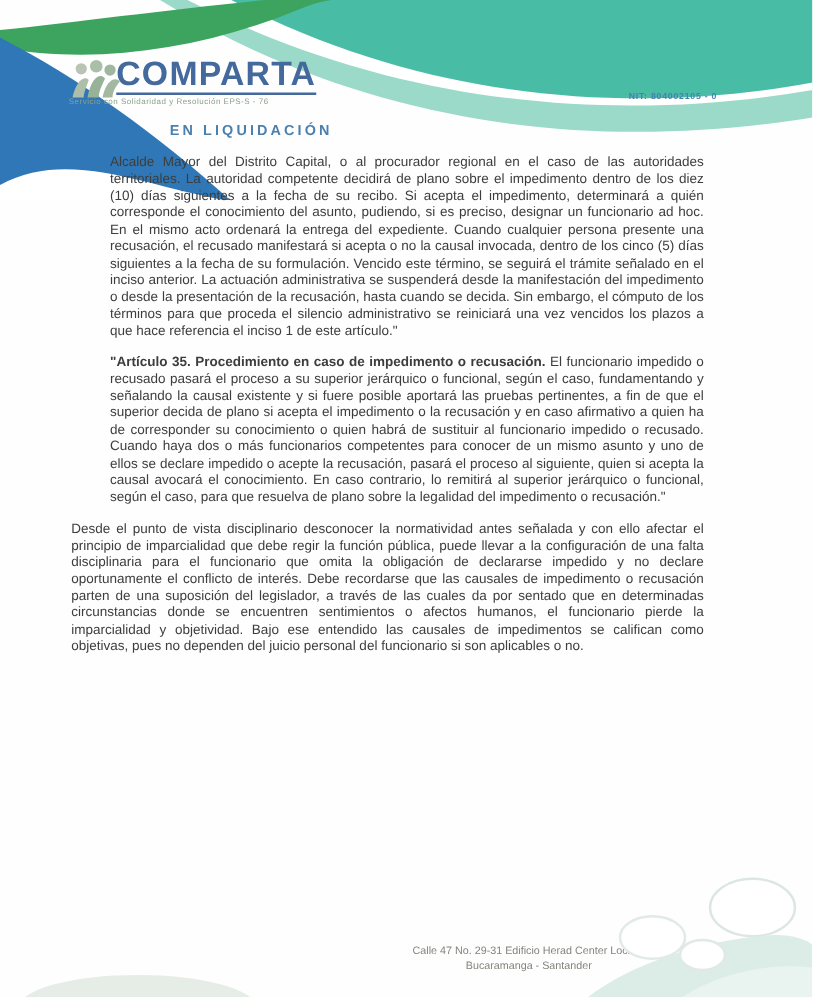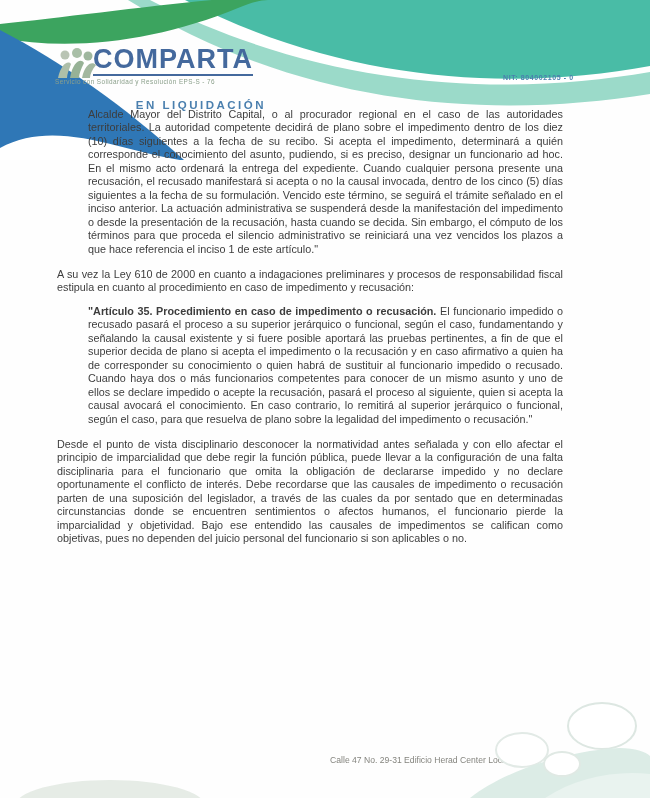"Alcalde Mayor del Distrito Capital," .doc-body { top: 108px -> 124px }
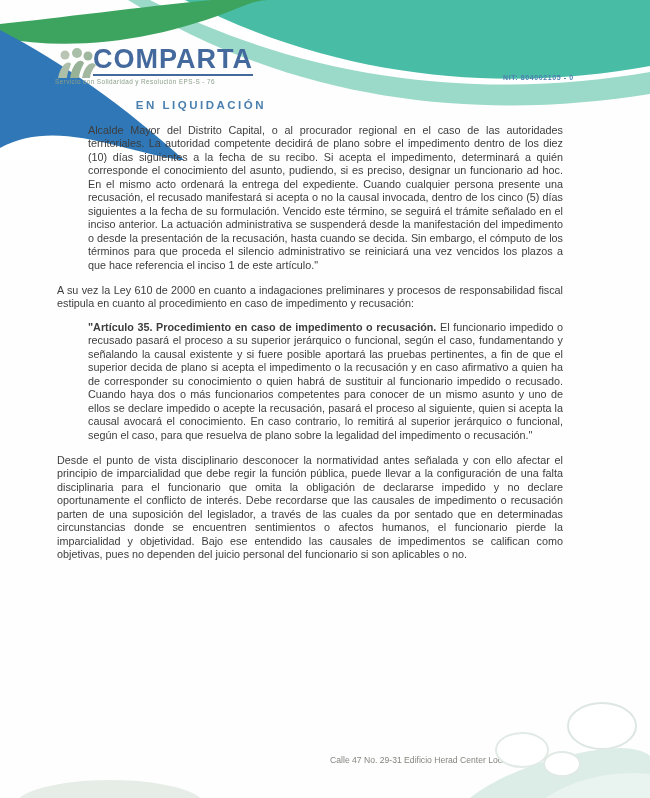"A su vez la Ley" p { html: <p>A su vez la Ley 610 de 2000 en cuanto a indagaciones preliminares y procesos de responsabilidad fiscal estipula en cuanto al procedimiento en caso de impedimento y recusación:</p> -> none }
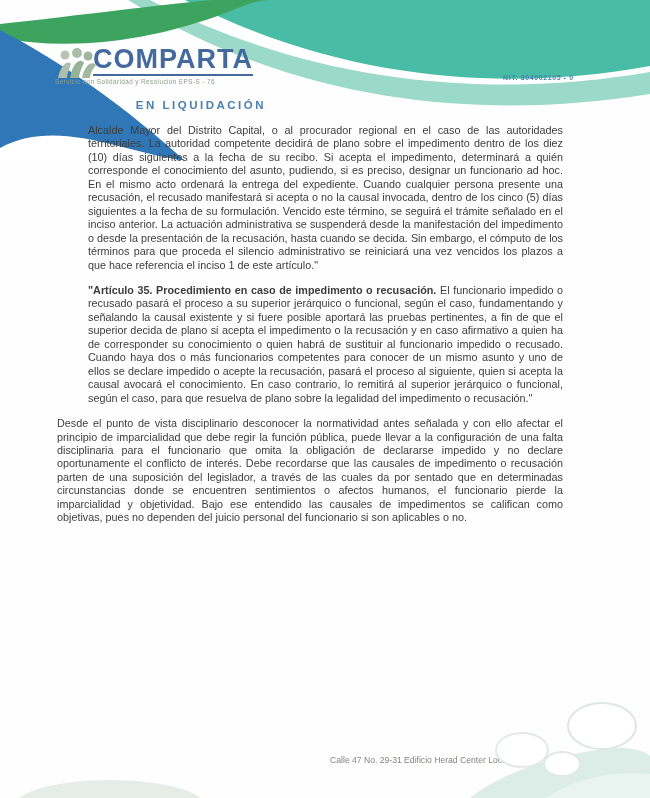"Bucaramanga - Santander" div { html: none -> <div>Bucaramanga - Santander</div> }
